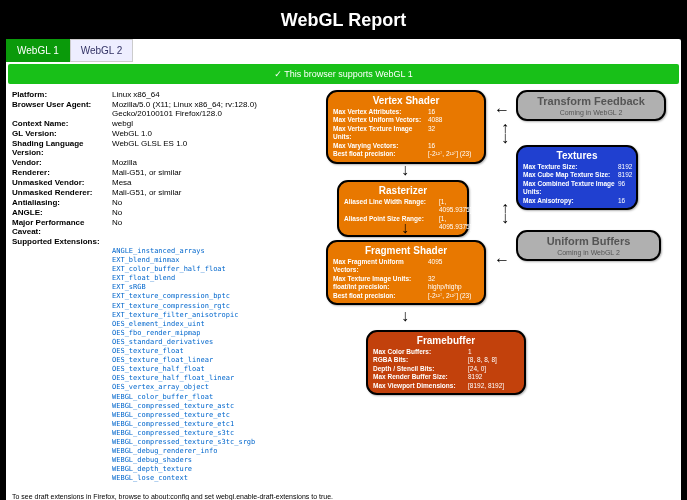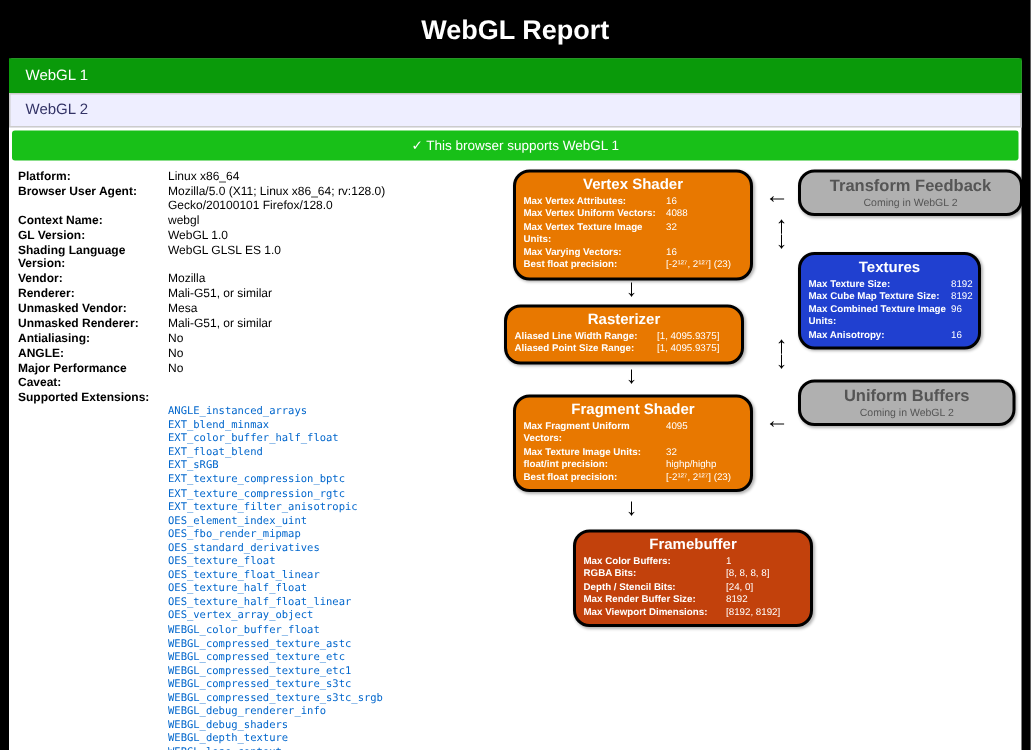"WebGL 1" .tabs { flex-direction: column -> none }
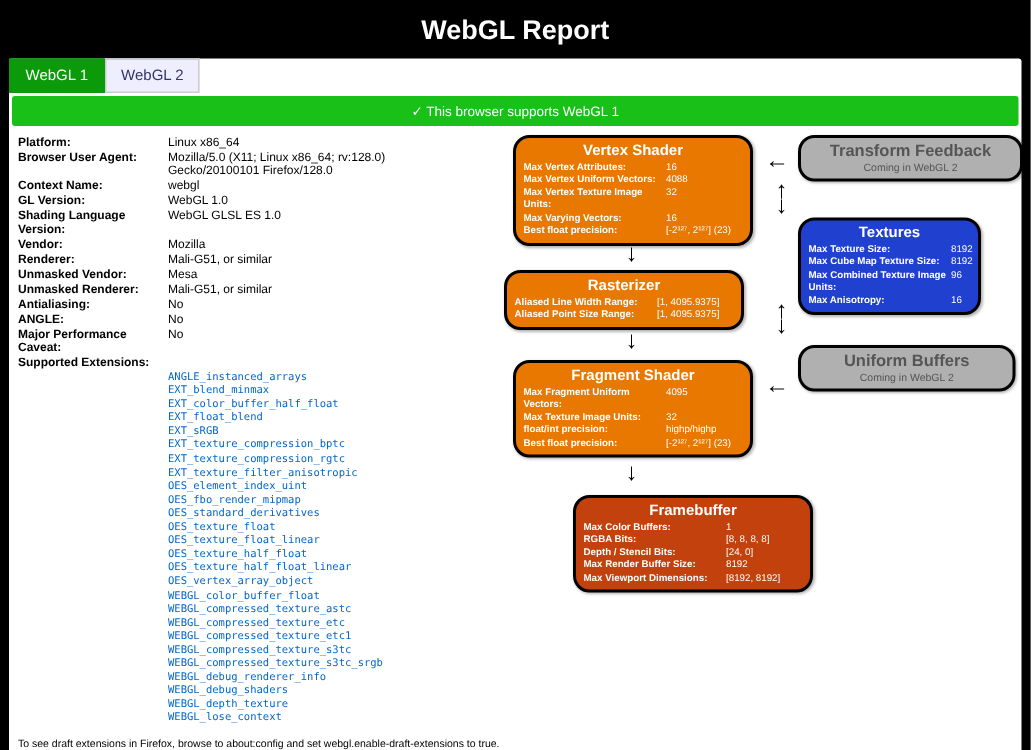"Platform:" .content { gap: 20px -> 4px }
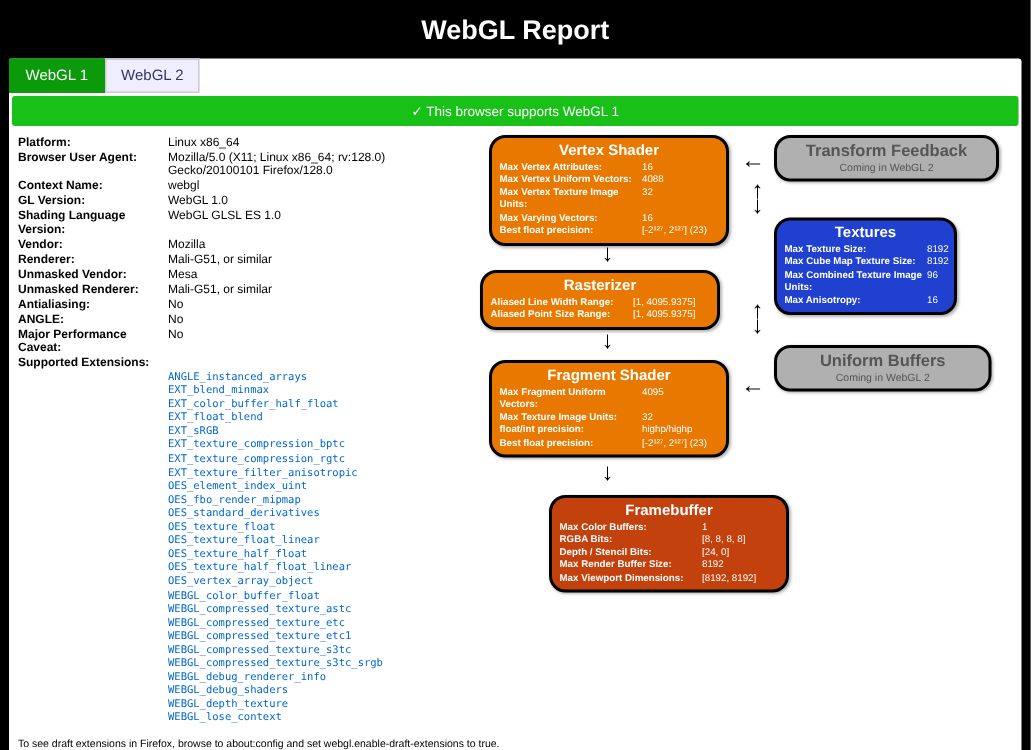"Rasterizer" div.box { left: 4px -> 21px; width: 160px -> 132px }
